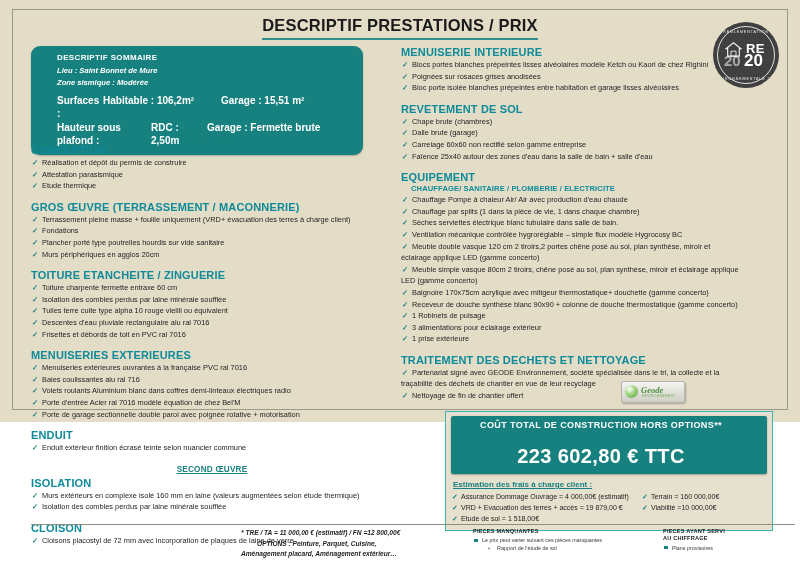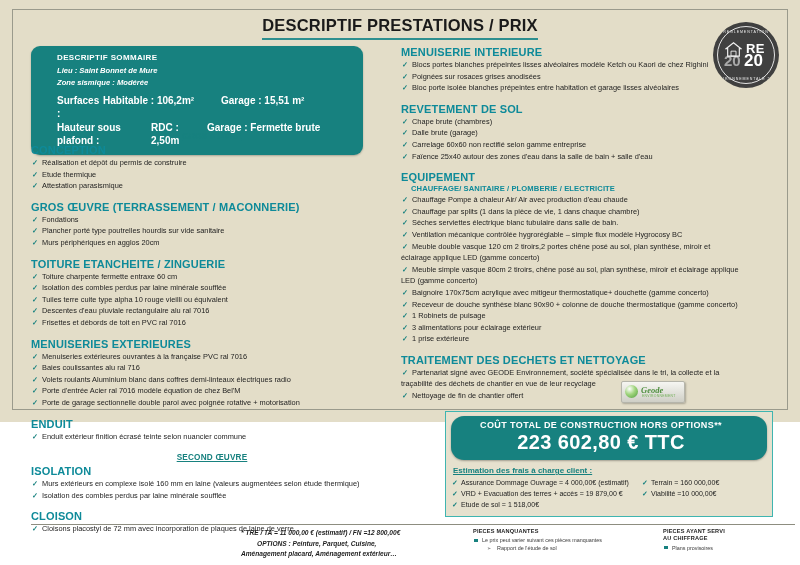"Etude thermique" li { order: before "Attestation parasismique" -> after "Attestation parasismique" }
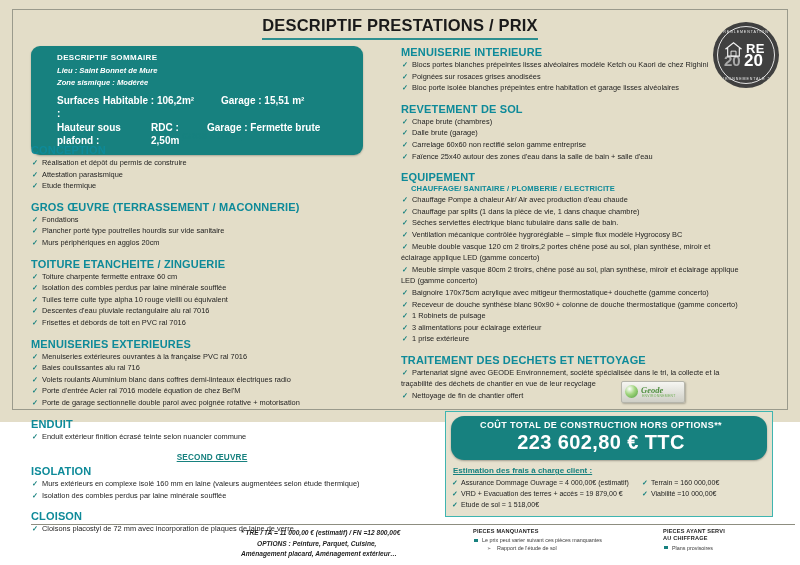"Terrassement pleine masse + fouille" li { html: none -> <li>Terrassement pleine masse + fouille uniquement (VRD+ évacuation des terres à charge client)</li> }
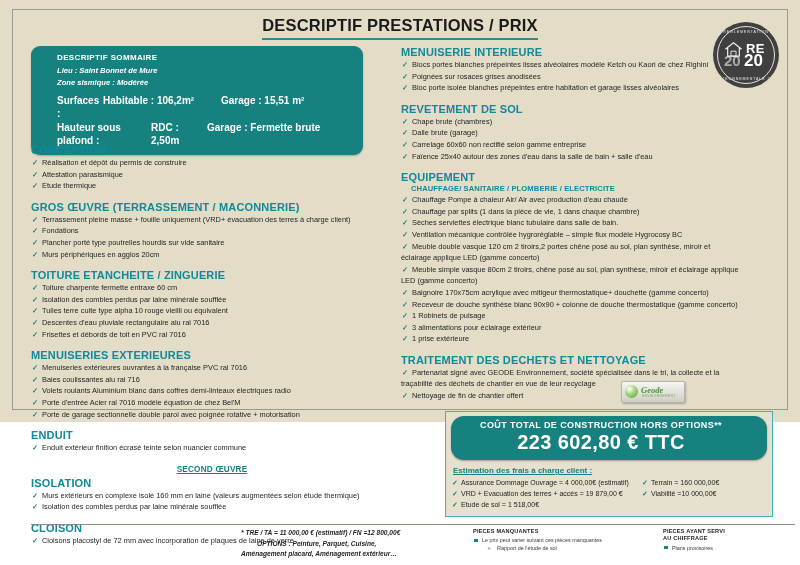"COÛT TOTAL DE CONSTRUCTION HORS" .price-banner { border-radius: 13px -> 2px }
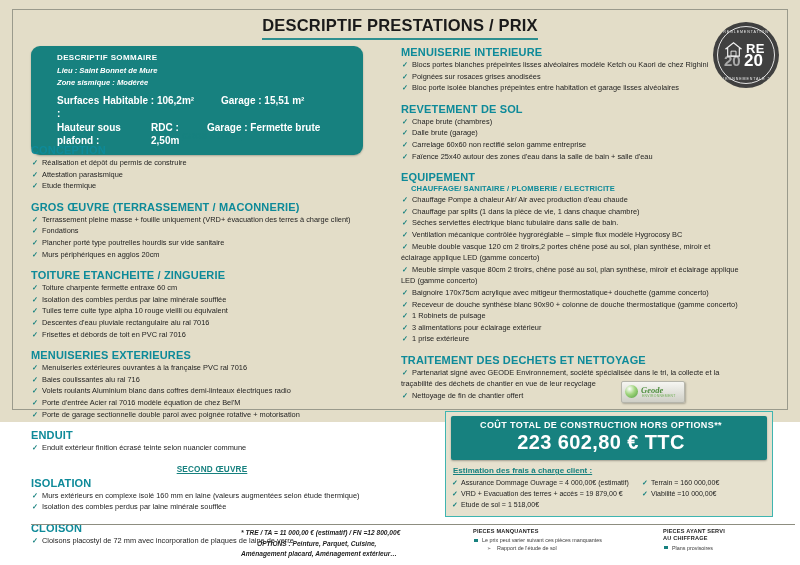"223 602,80 € TTC" .price-banner .pb-amount { margin-top: 1px -> 15px }
